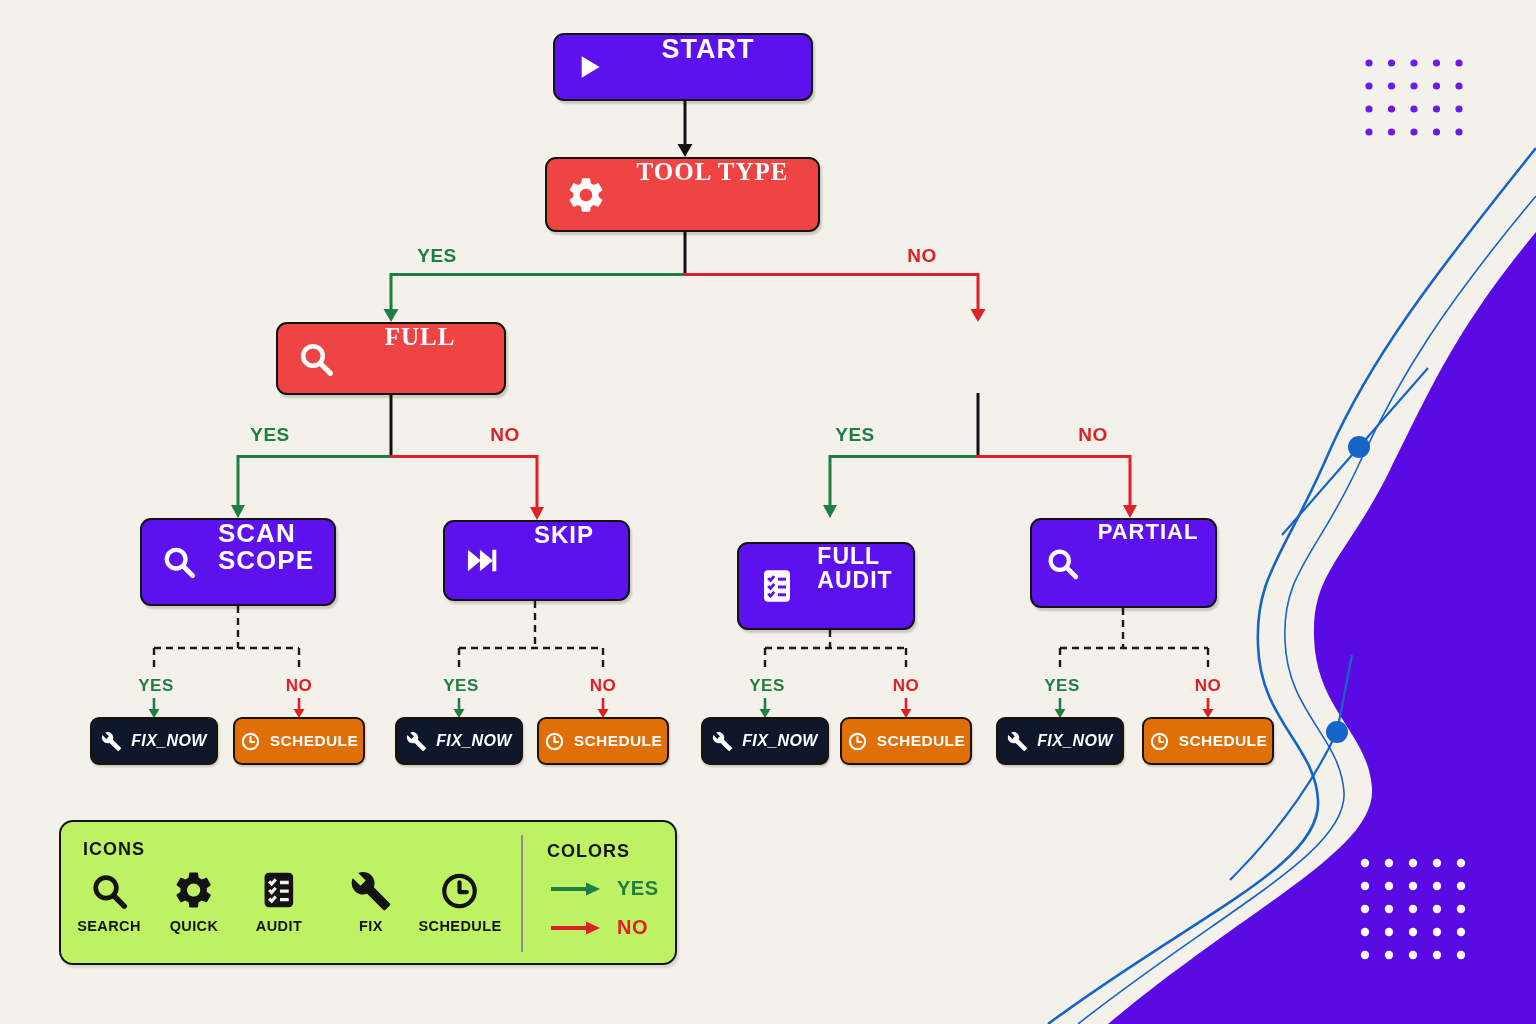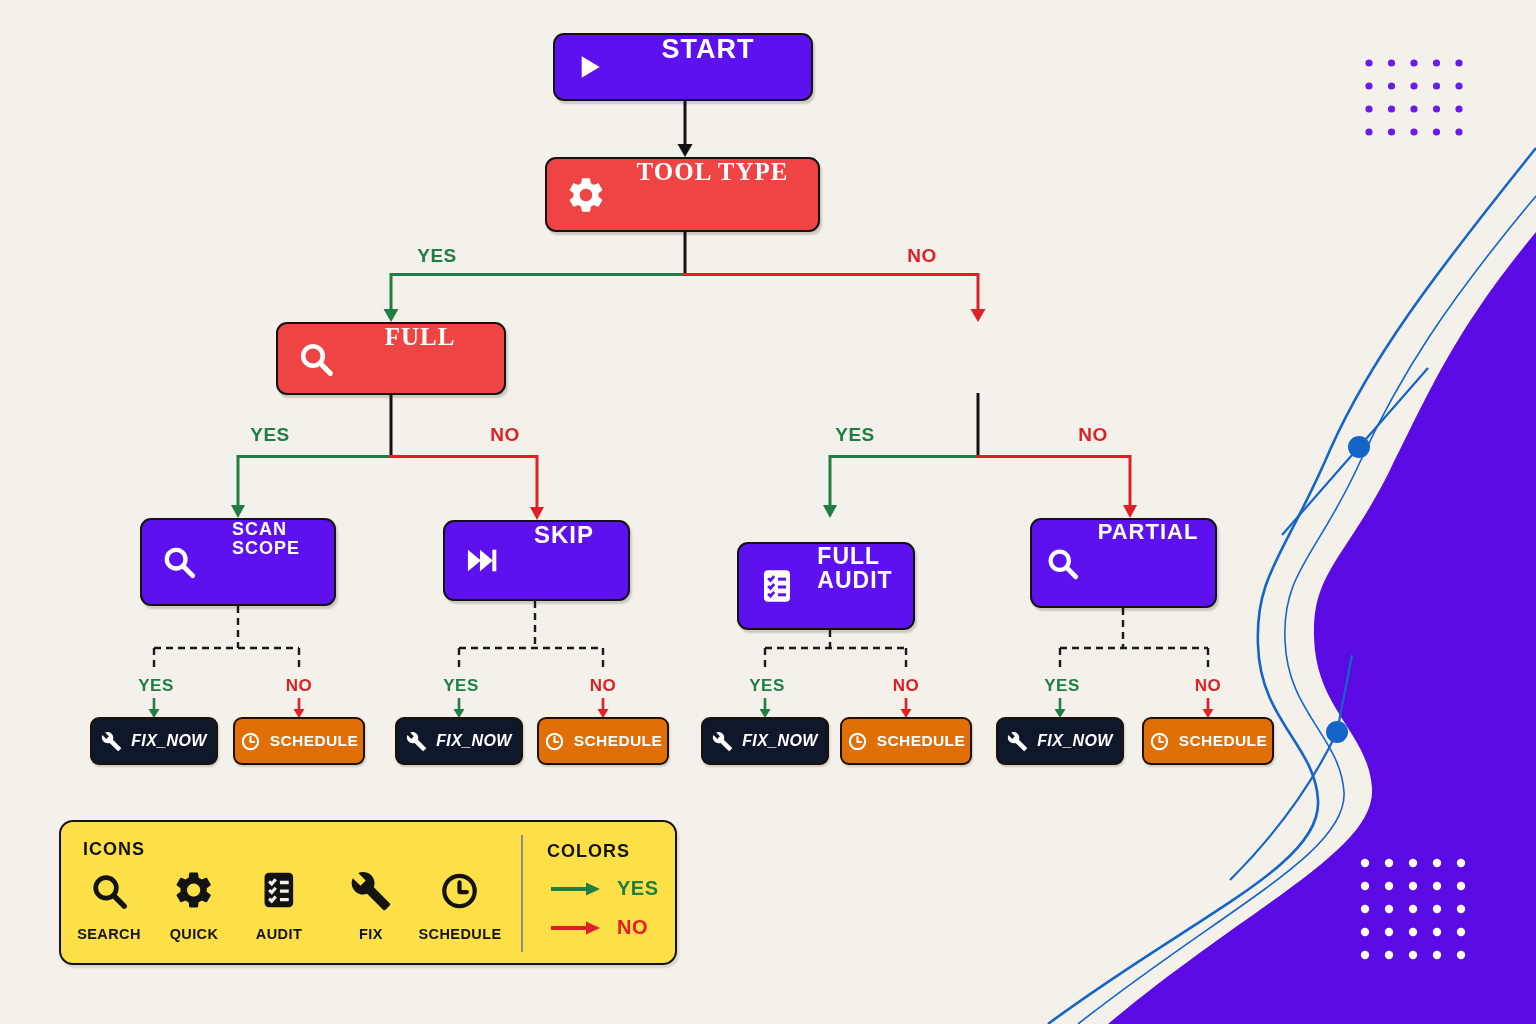"SCAN SCOPE" span.nlabel { font-size: 18px -> 26px }
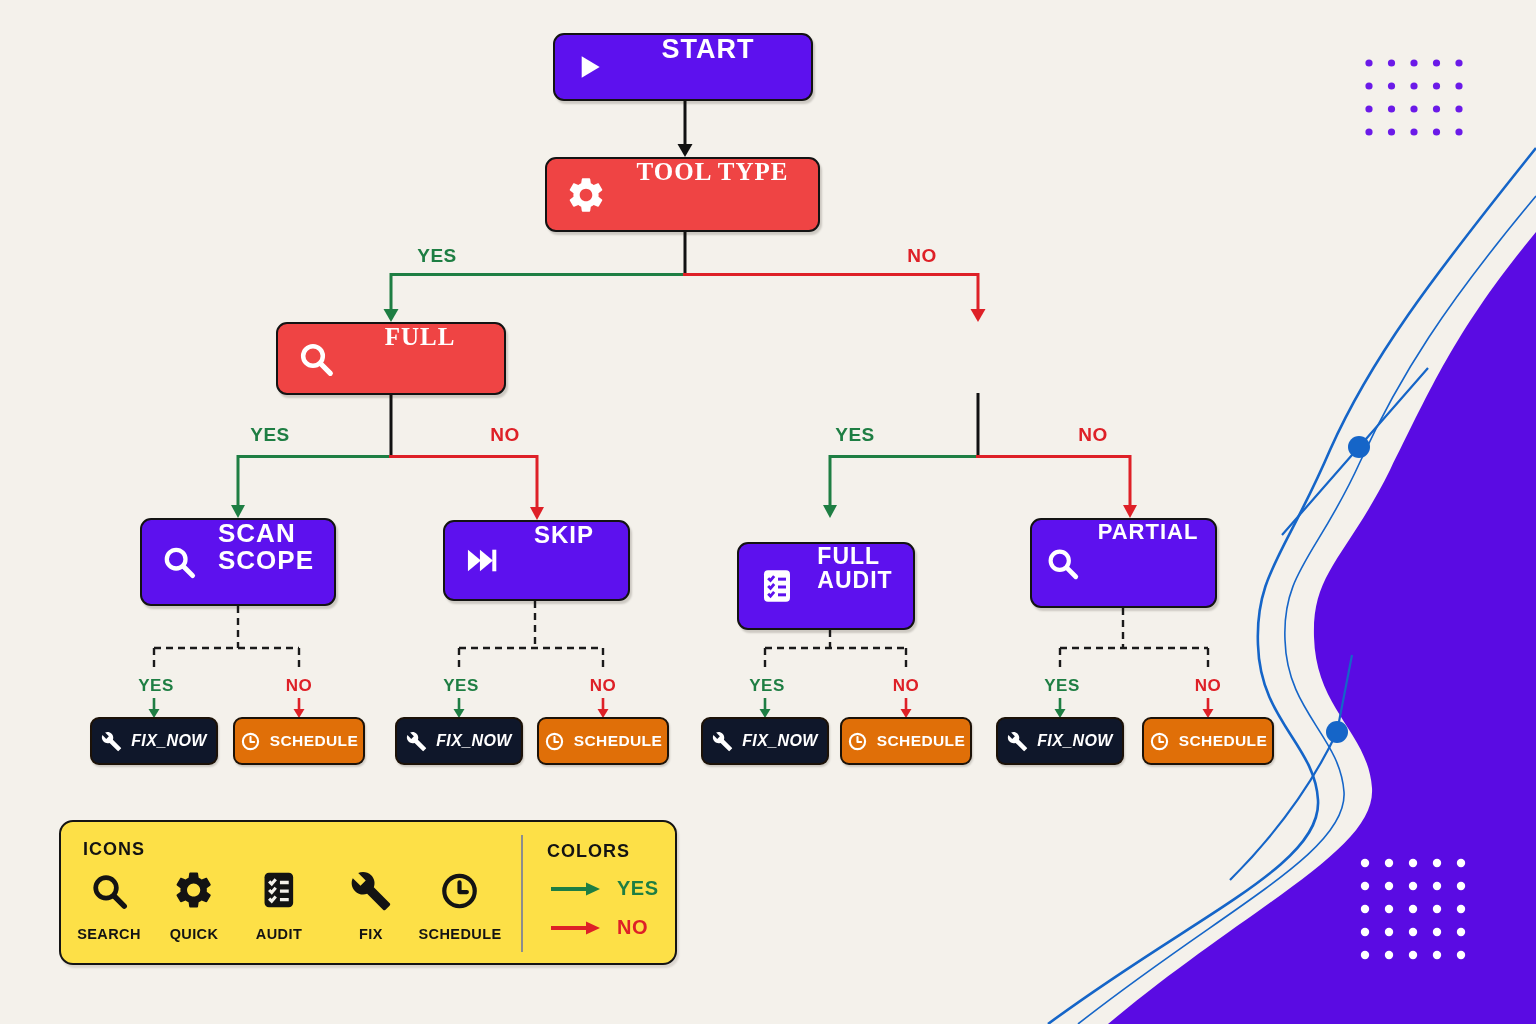"ICONS" .legend { background: #fde047 -> #bef264 }
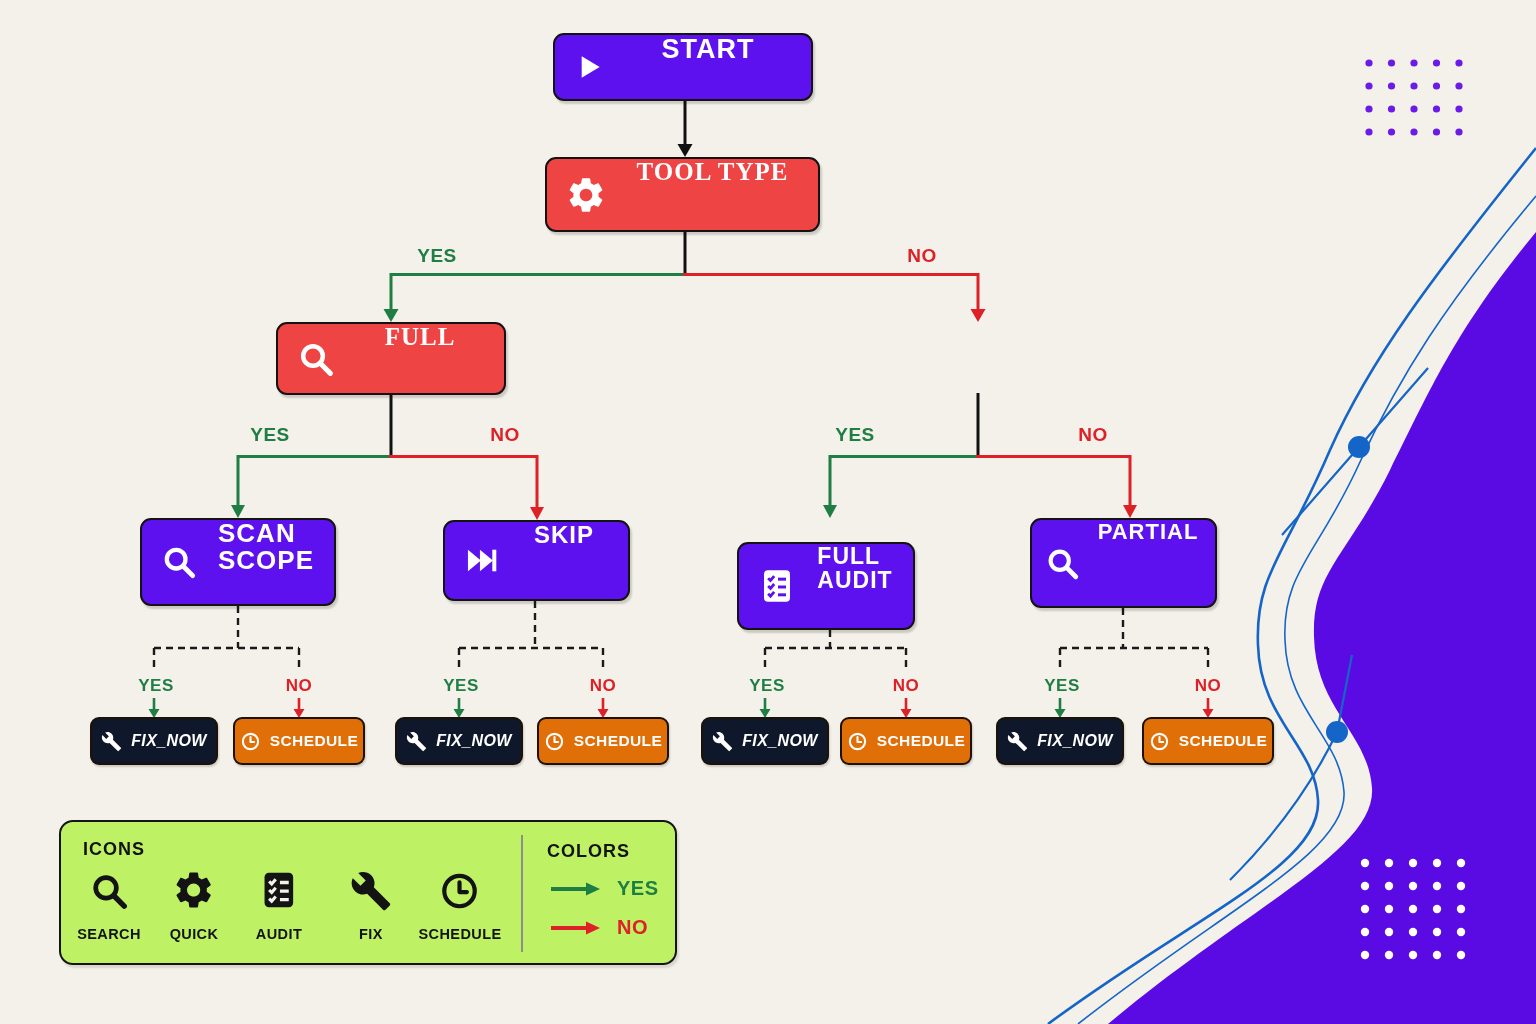"SEARCH" .leg-col .leg-label { margin-top: 14px -> 6px }
